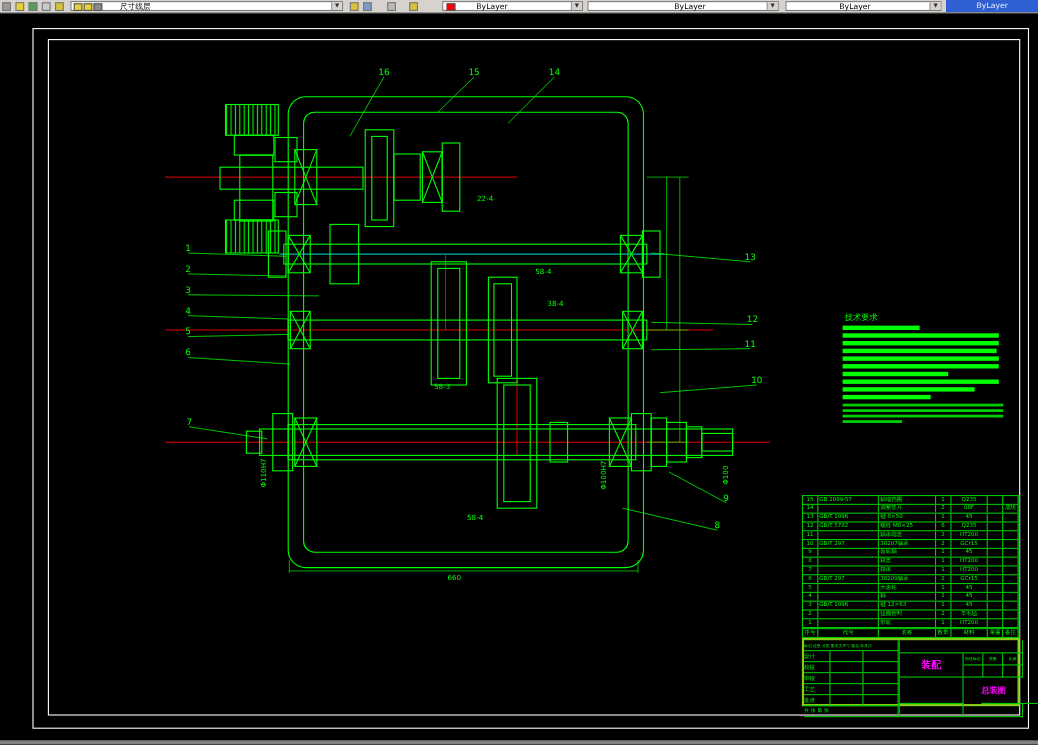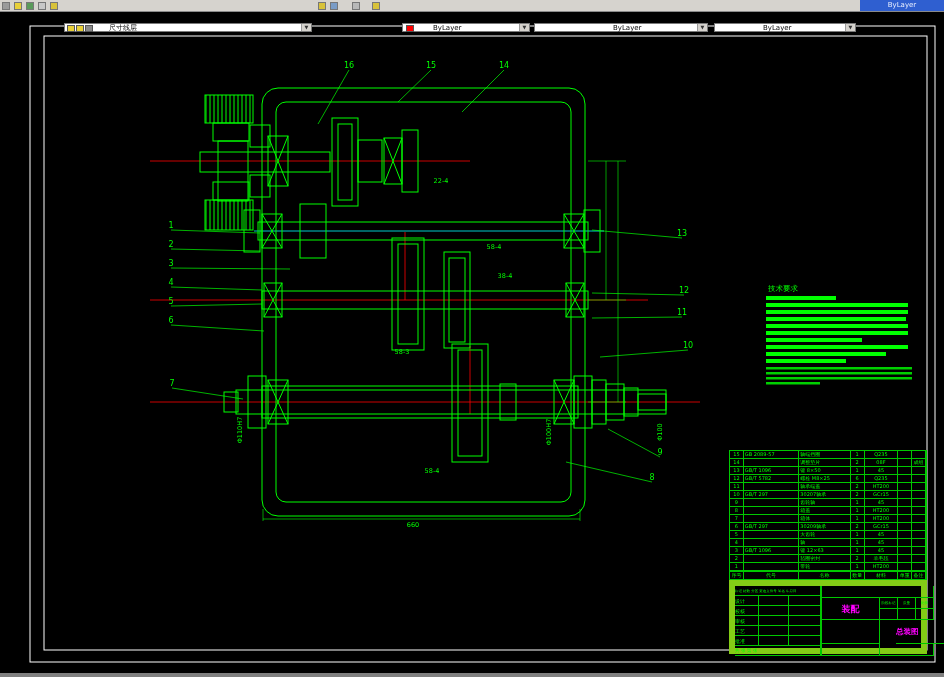"尺寸线层" .combo { margin-top: 22px -> none }
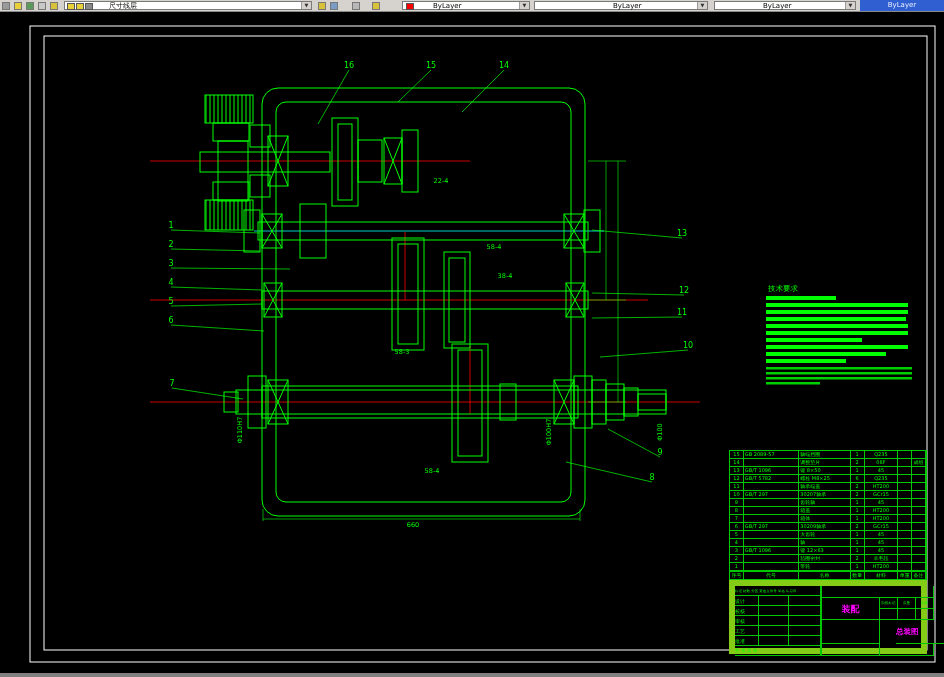"装配" #title-block { border: 6px solid #84cc16 -> 2px solid #84cc16; height: 74px -> 62px }
